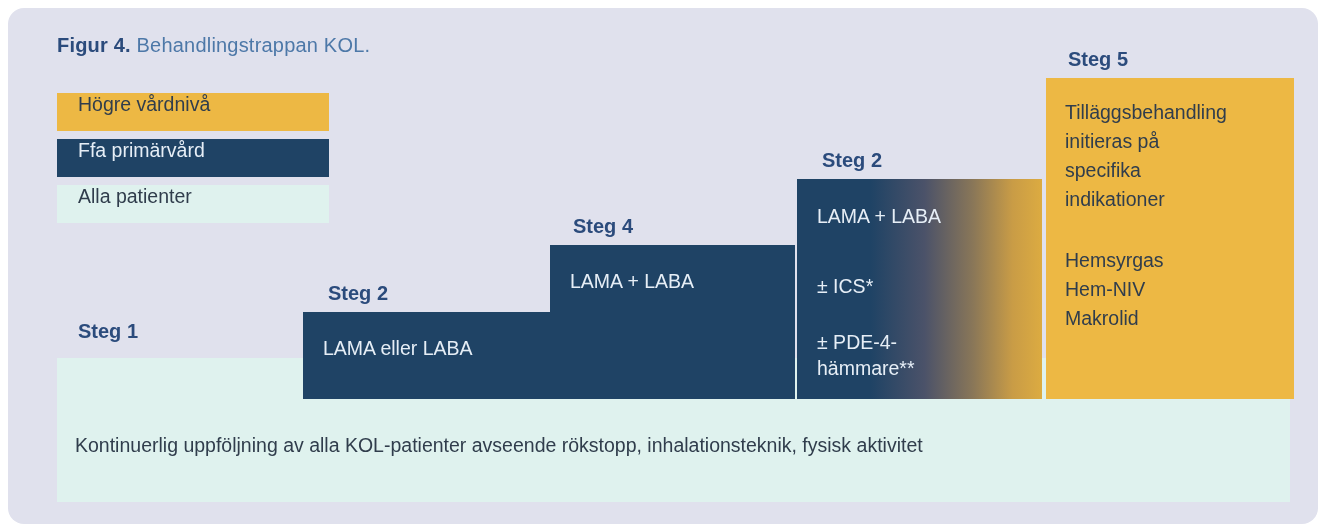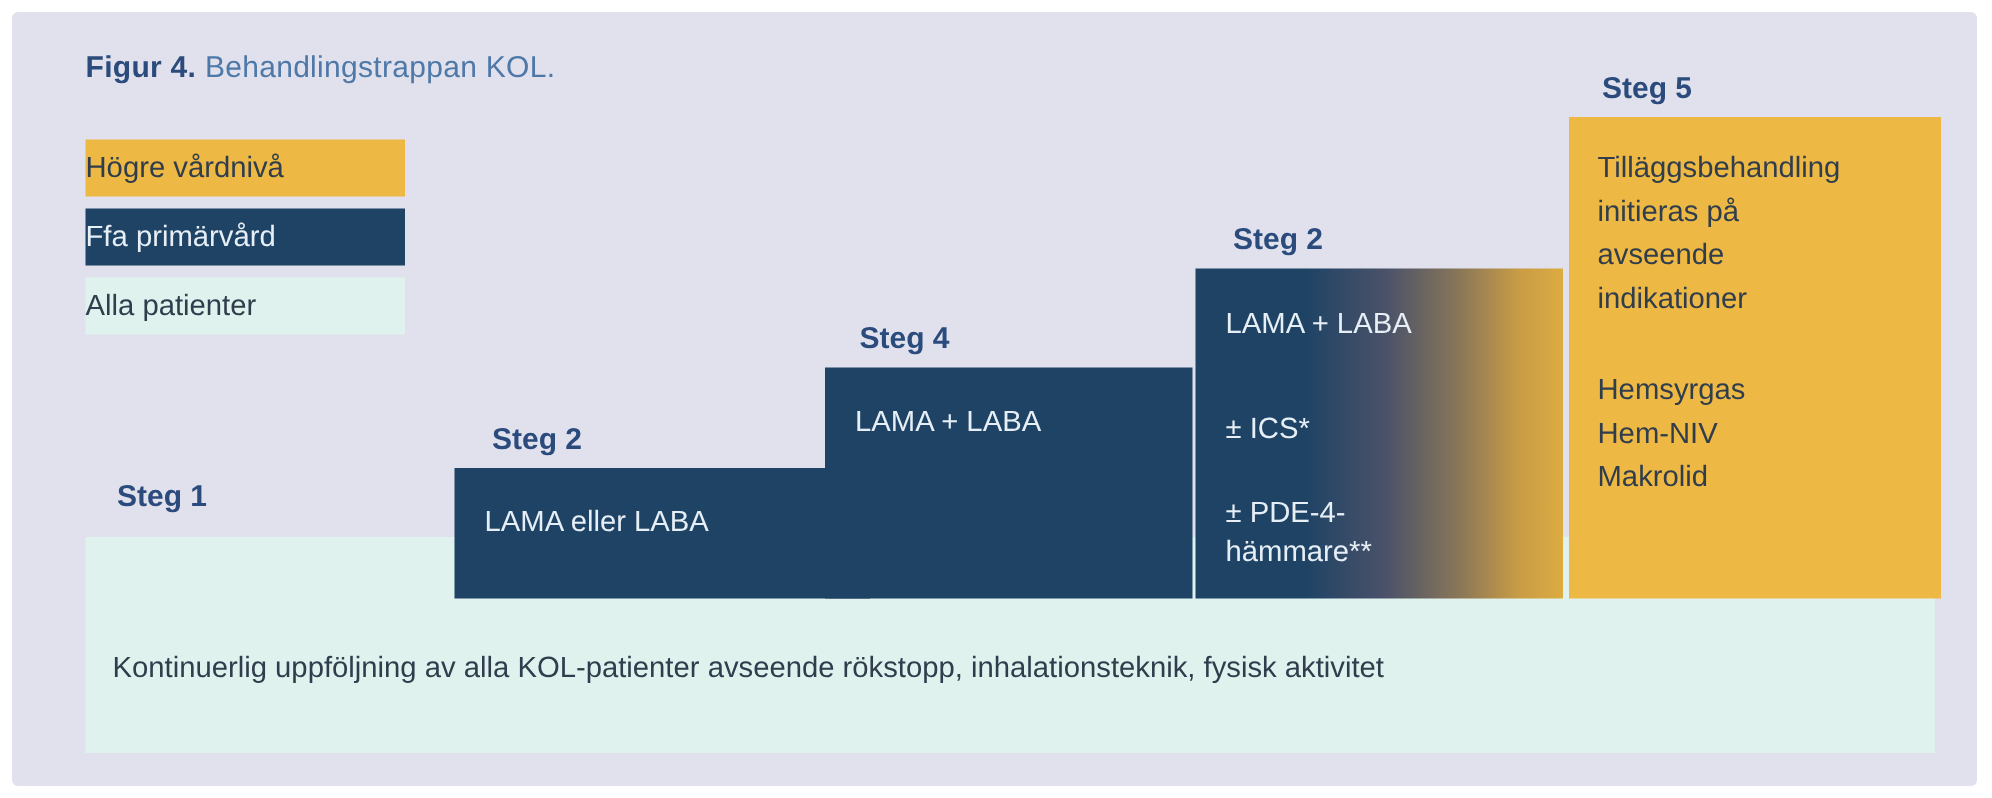"Figur 4. Behandlingstrappan KOL." .panel { border-radius: 4px -> 16px }
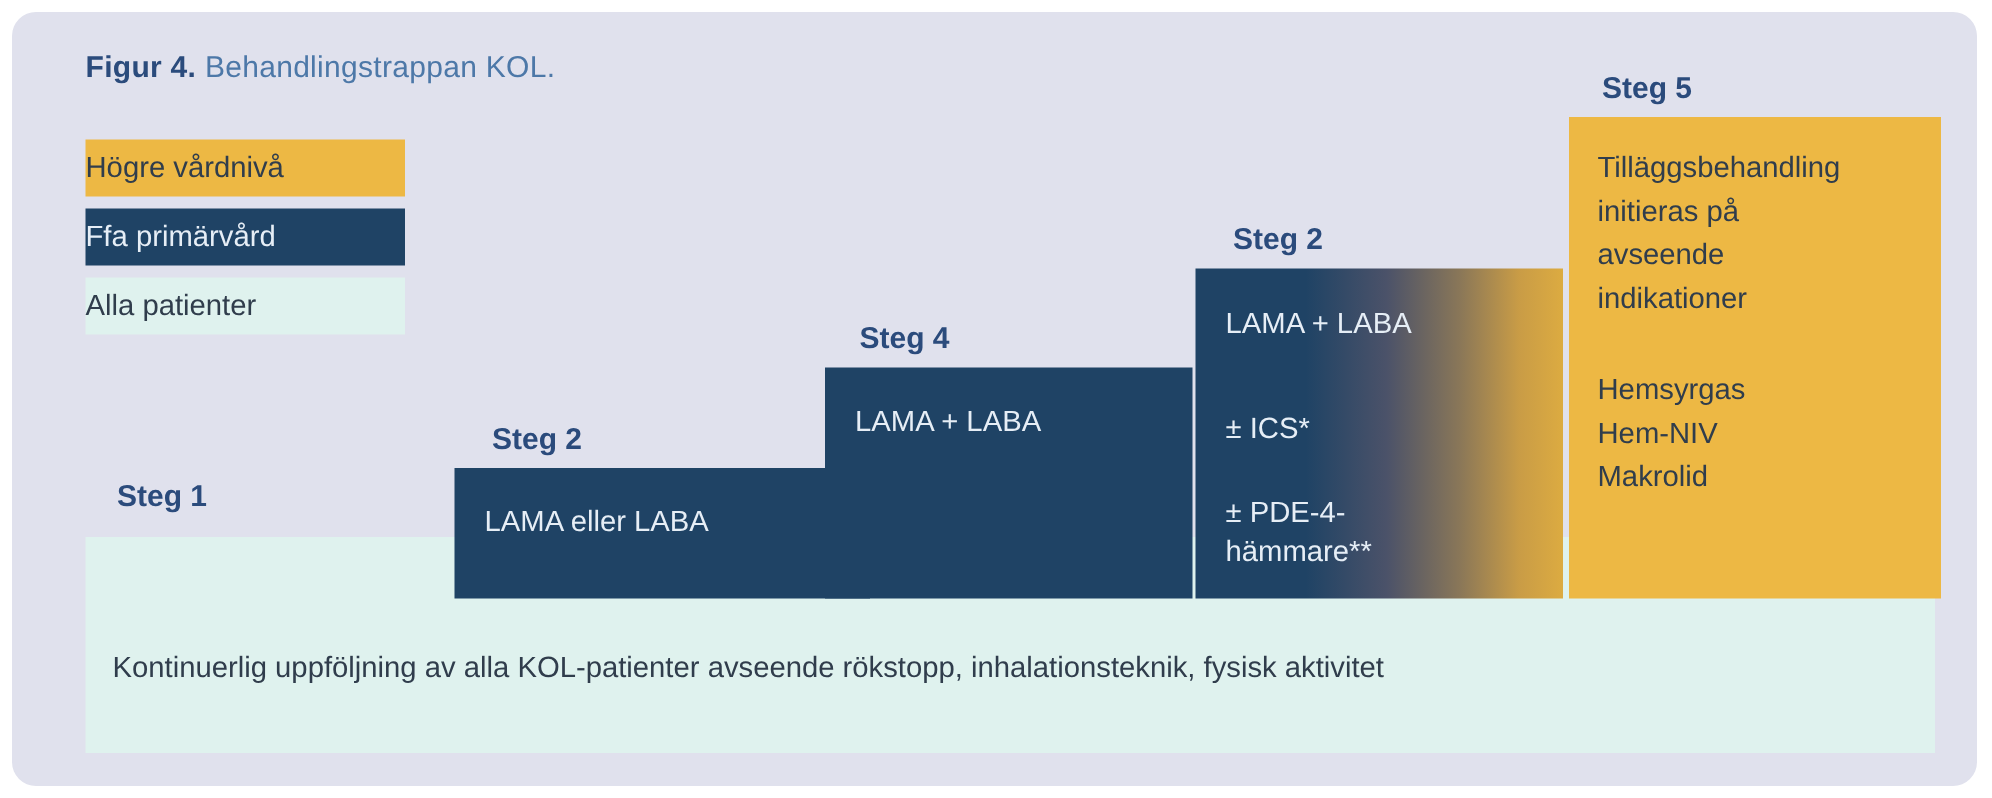"Högre vårdnivå" .legend-box { align-items: center -> none; padding-left: none -> 21px; width: 213px -> 272px }
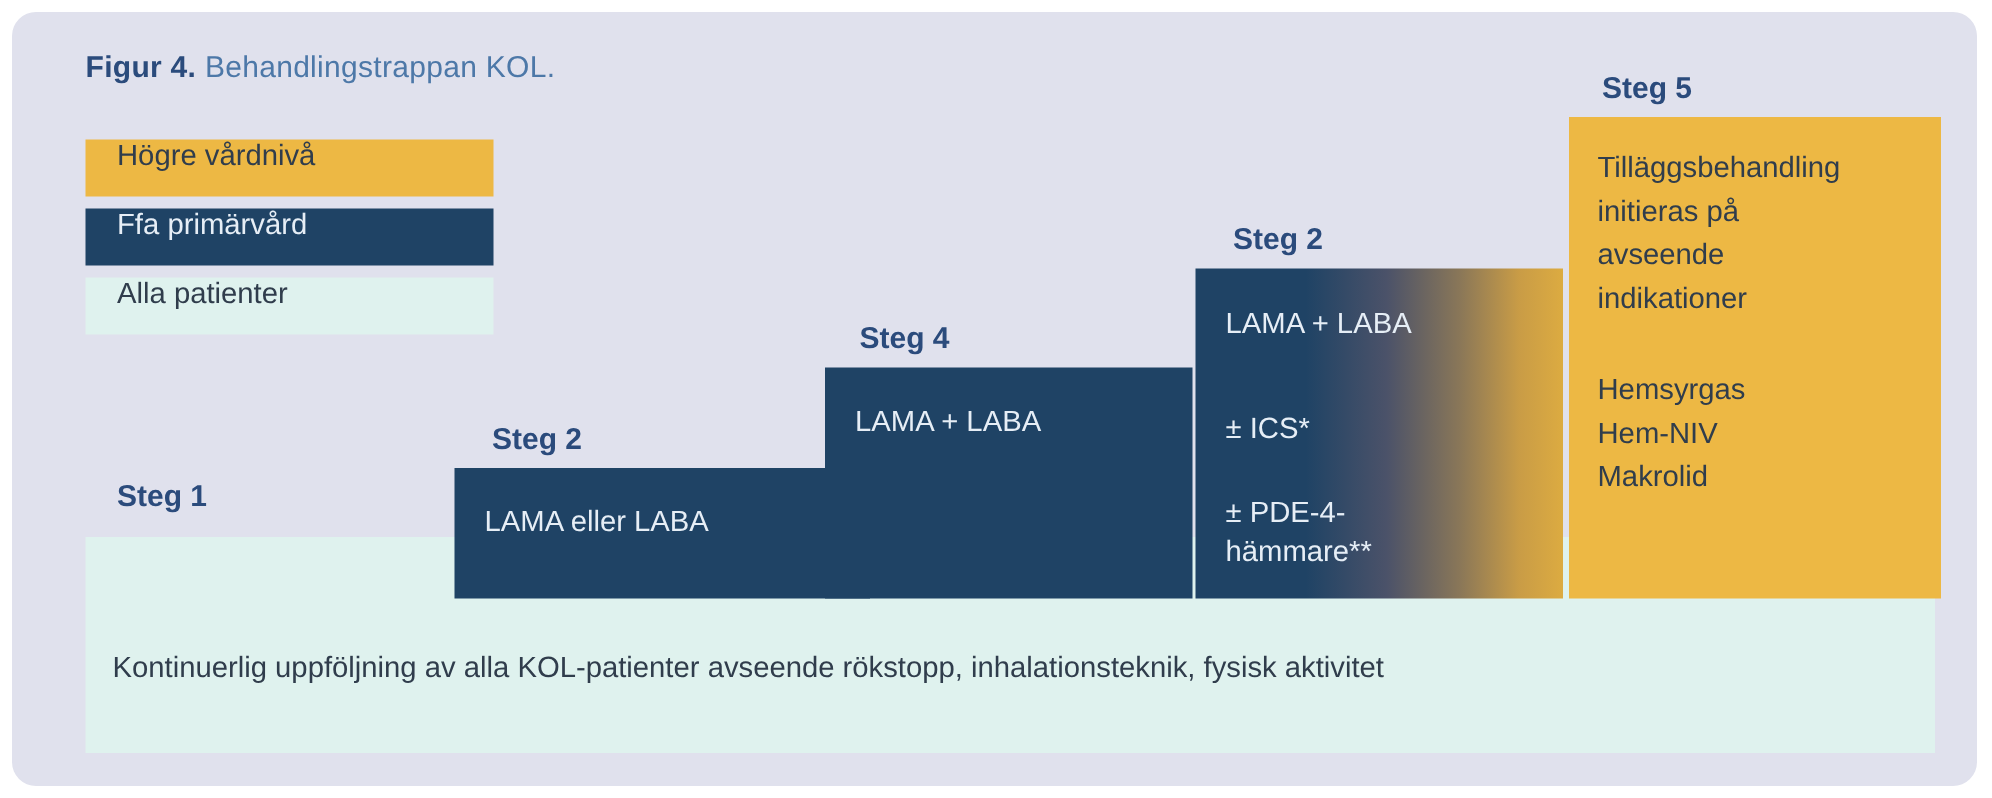"avseende" div { text: avseende -> specifika }
